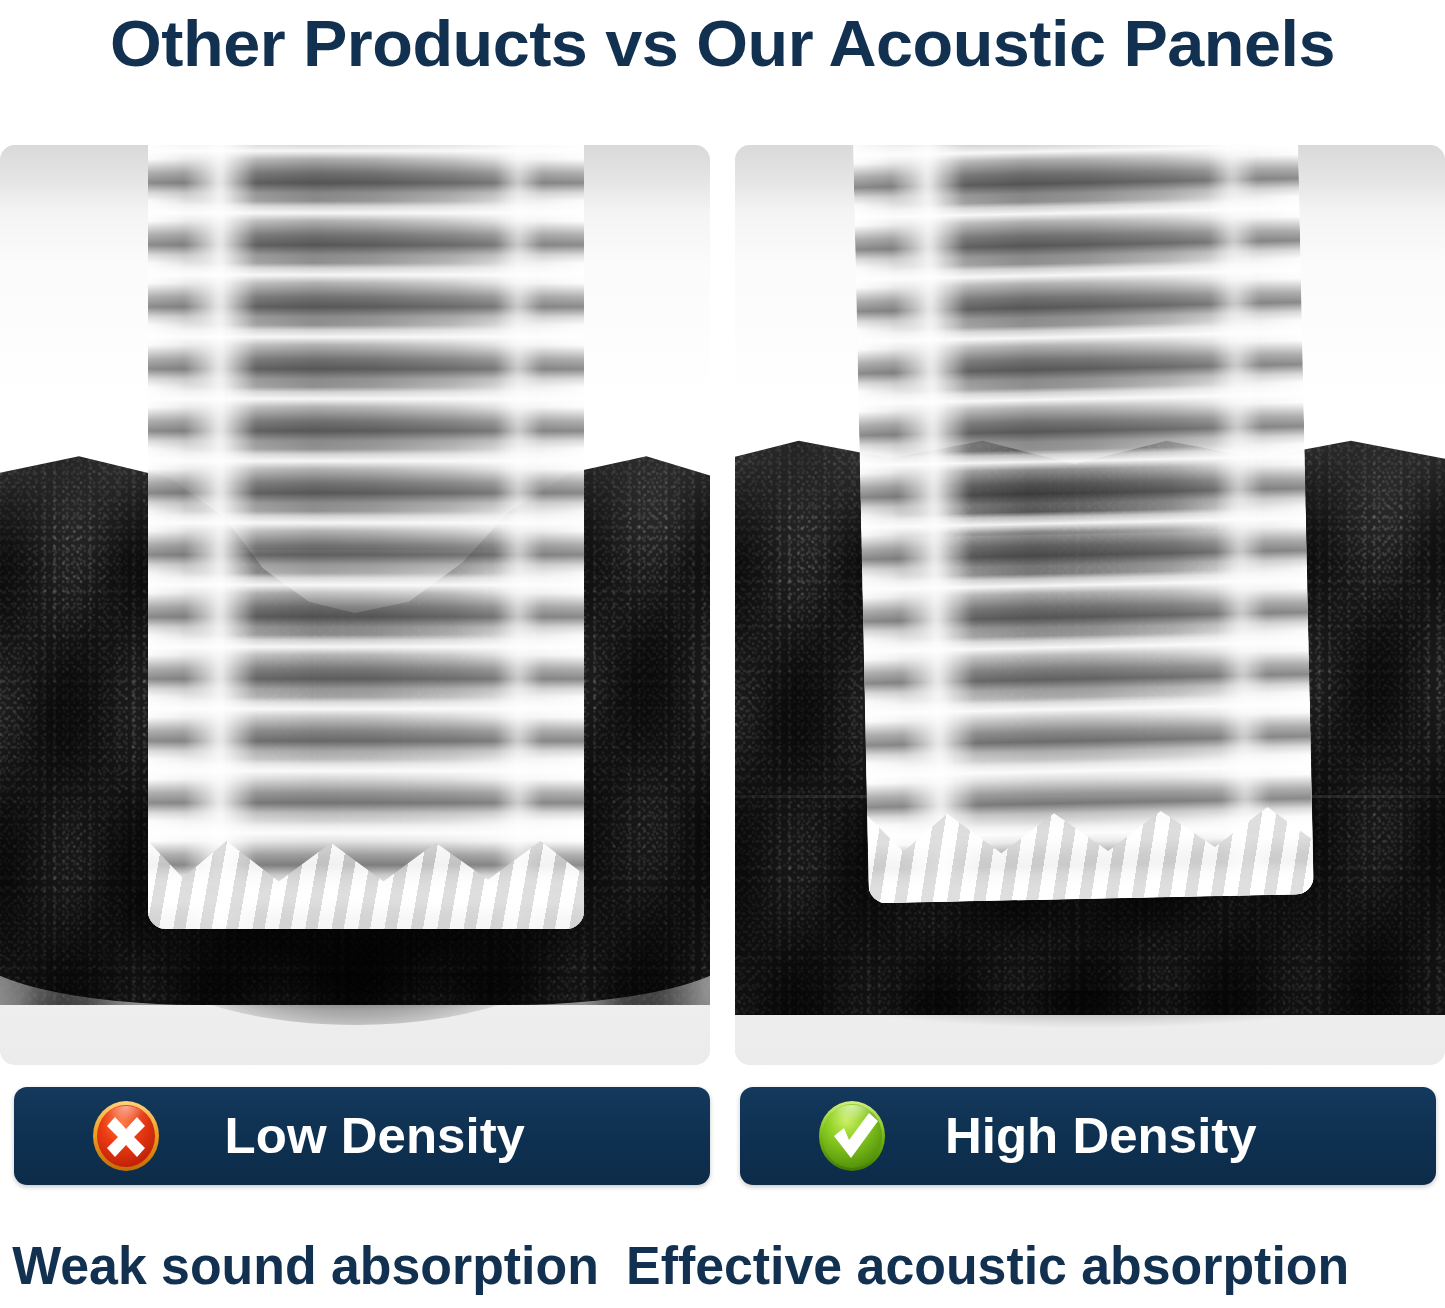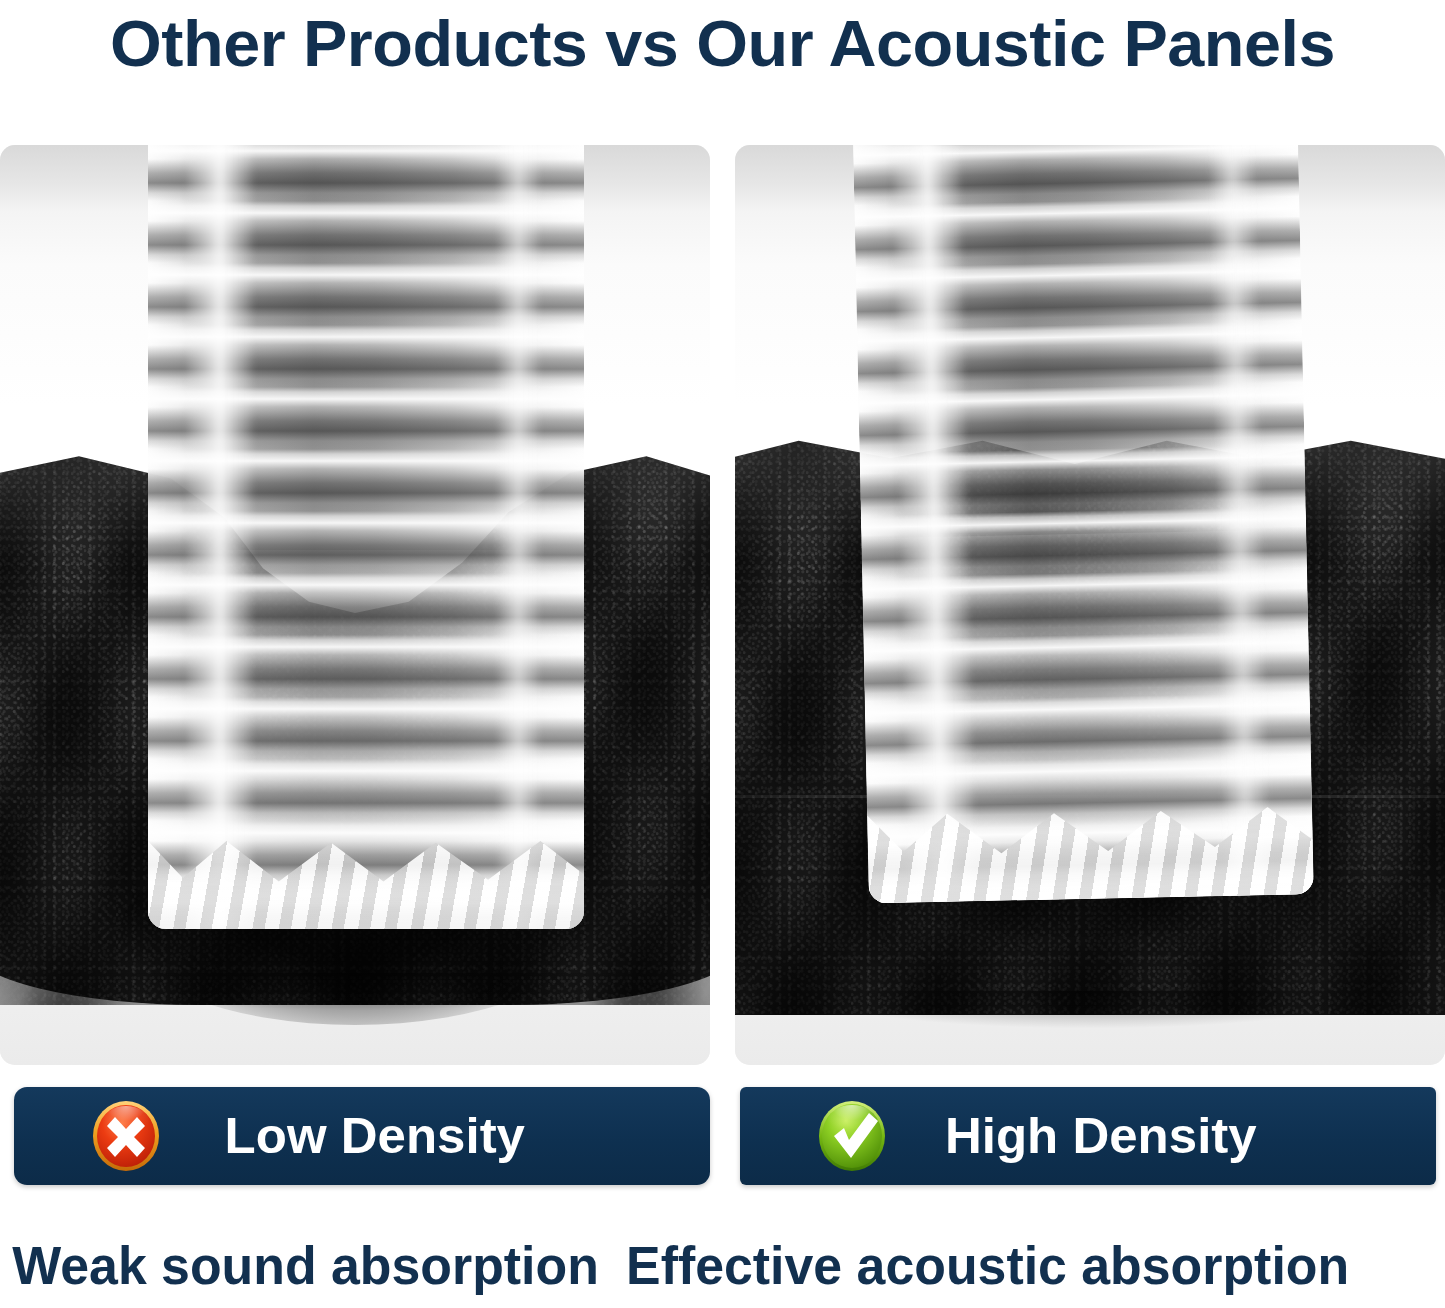"High Density" .label-bar.right { border-radius: 6px -> none }
